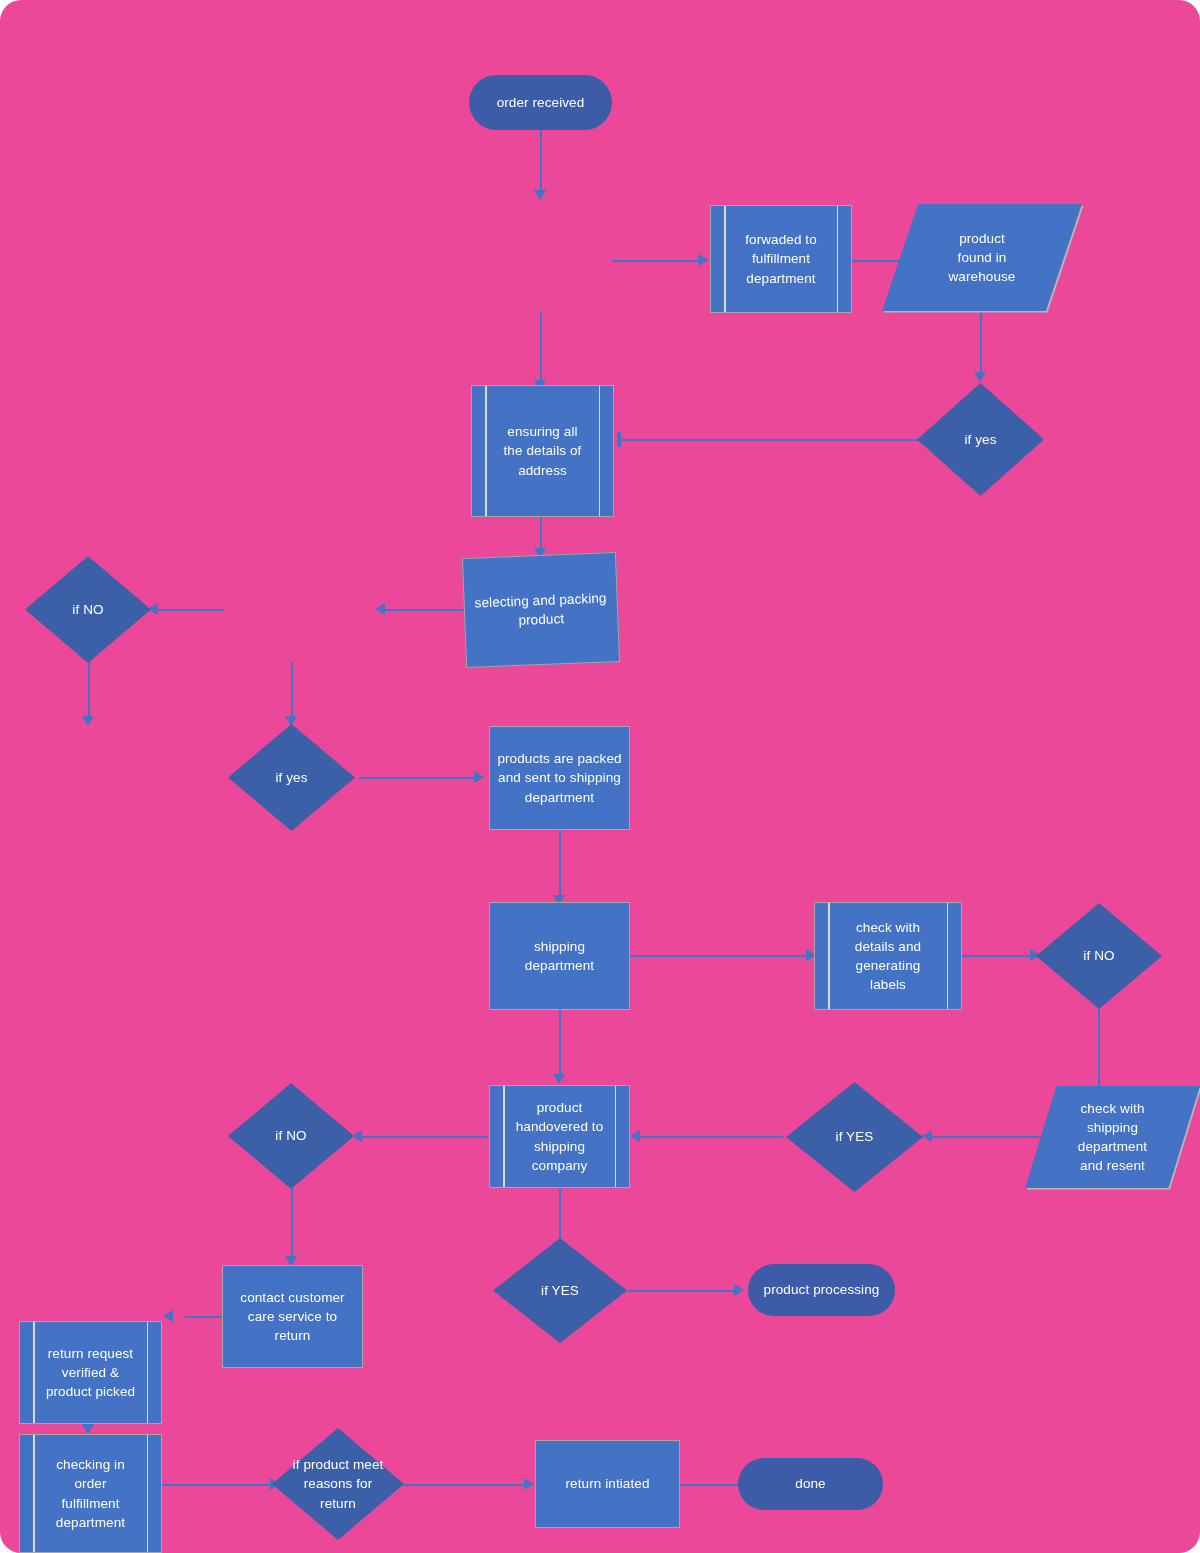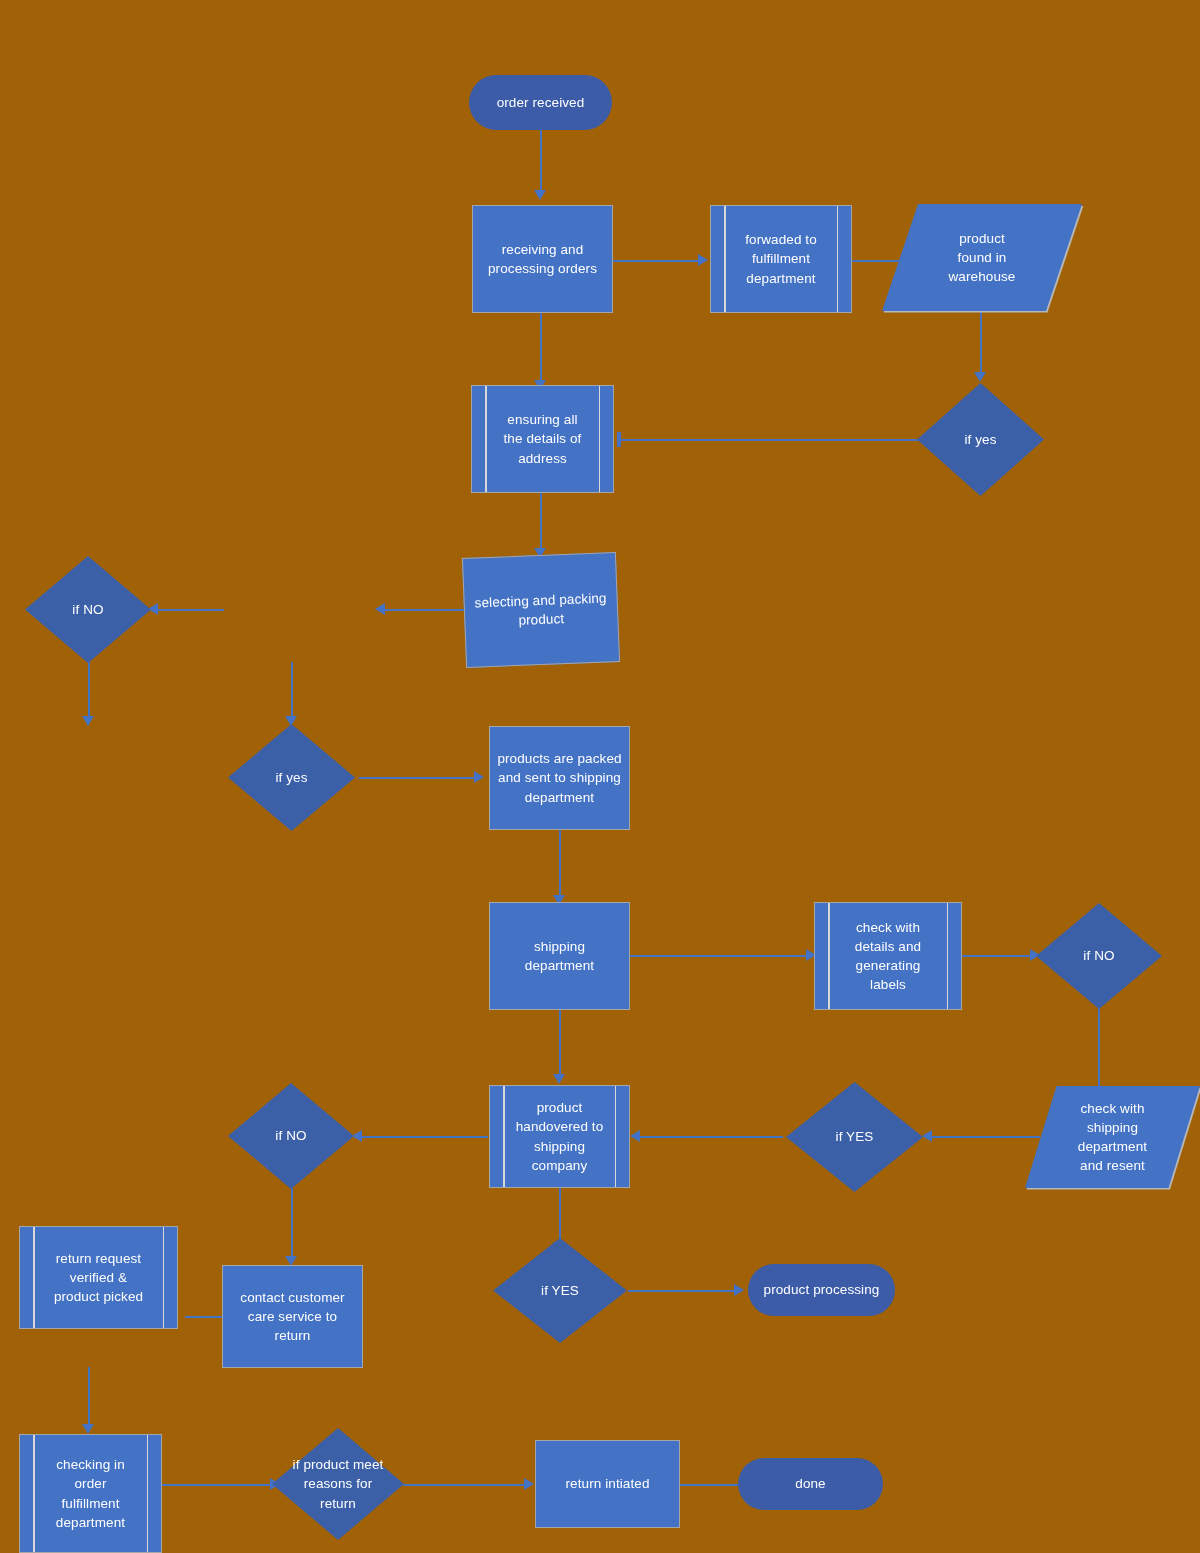"order received" #canvas { background: #a16207 -> #ec4899; border-radius: none -> 21px }
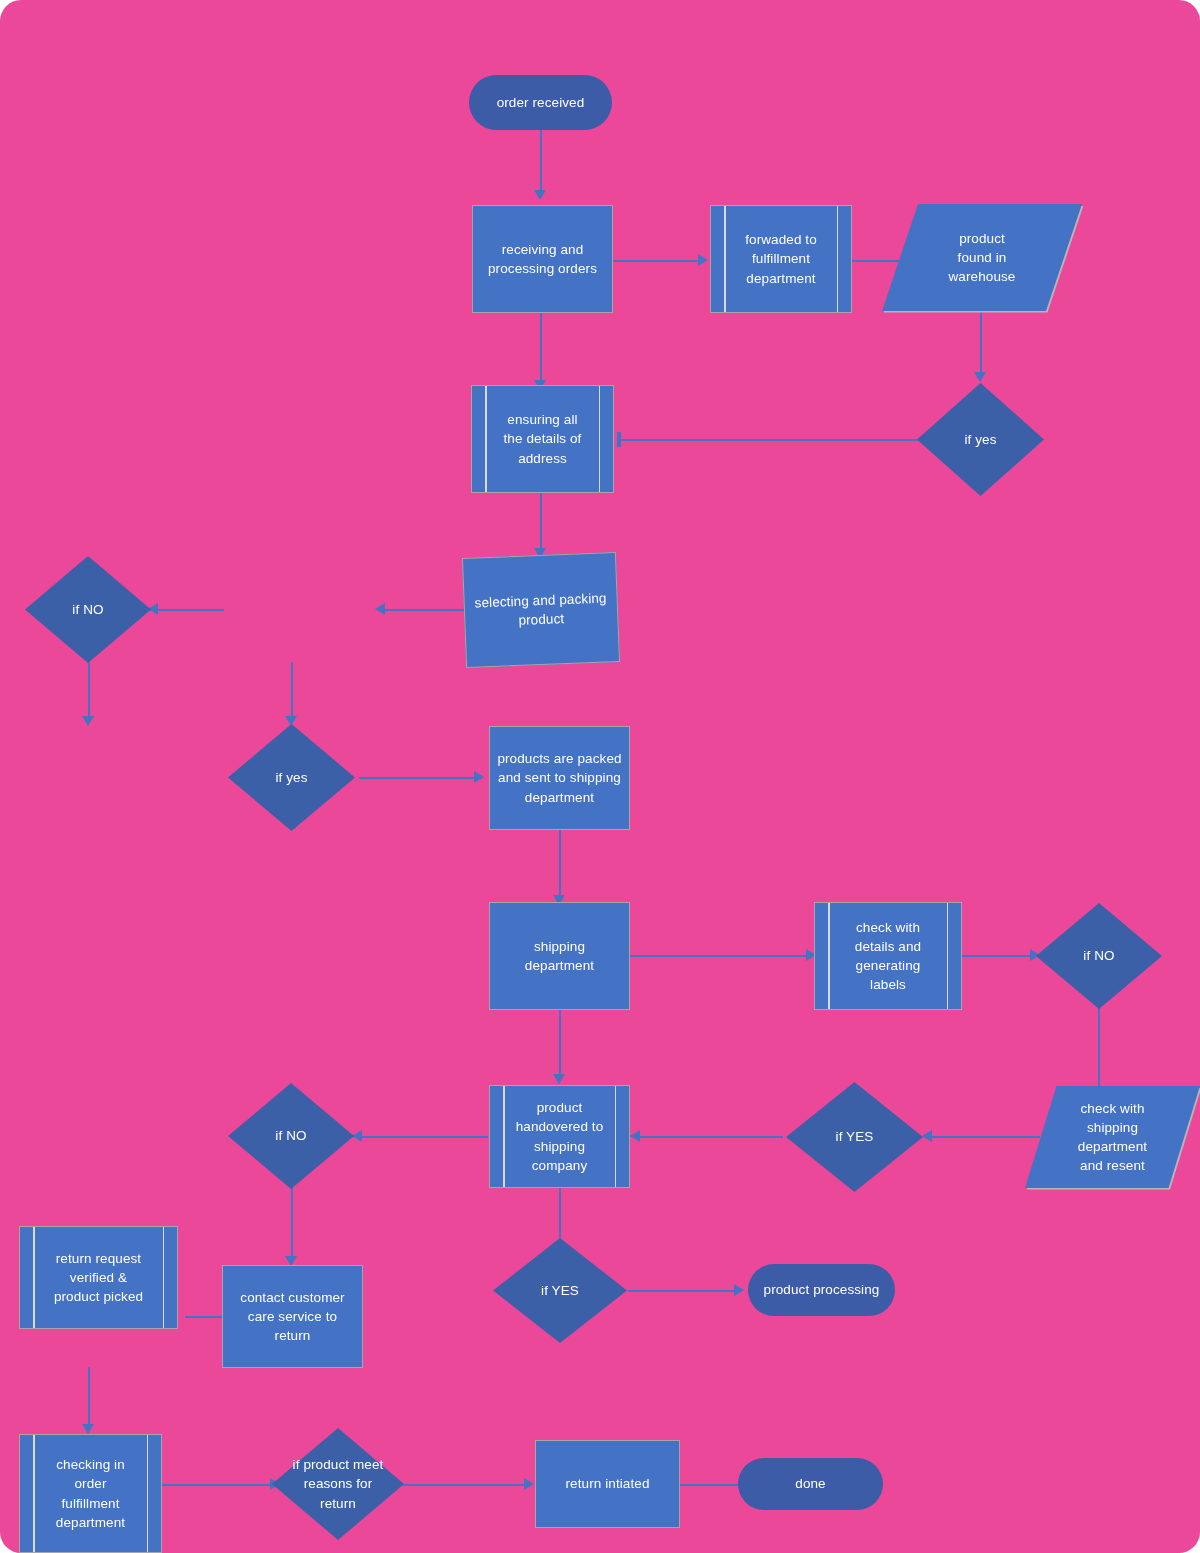"receiving and" div.node { html: <div> <span>receiving and processing orders</span> </div> -> none }
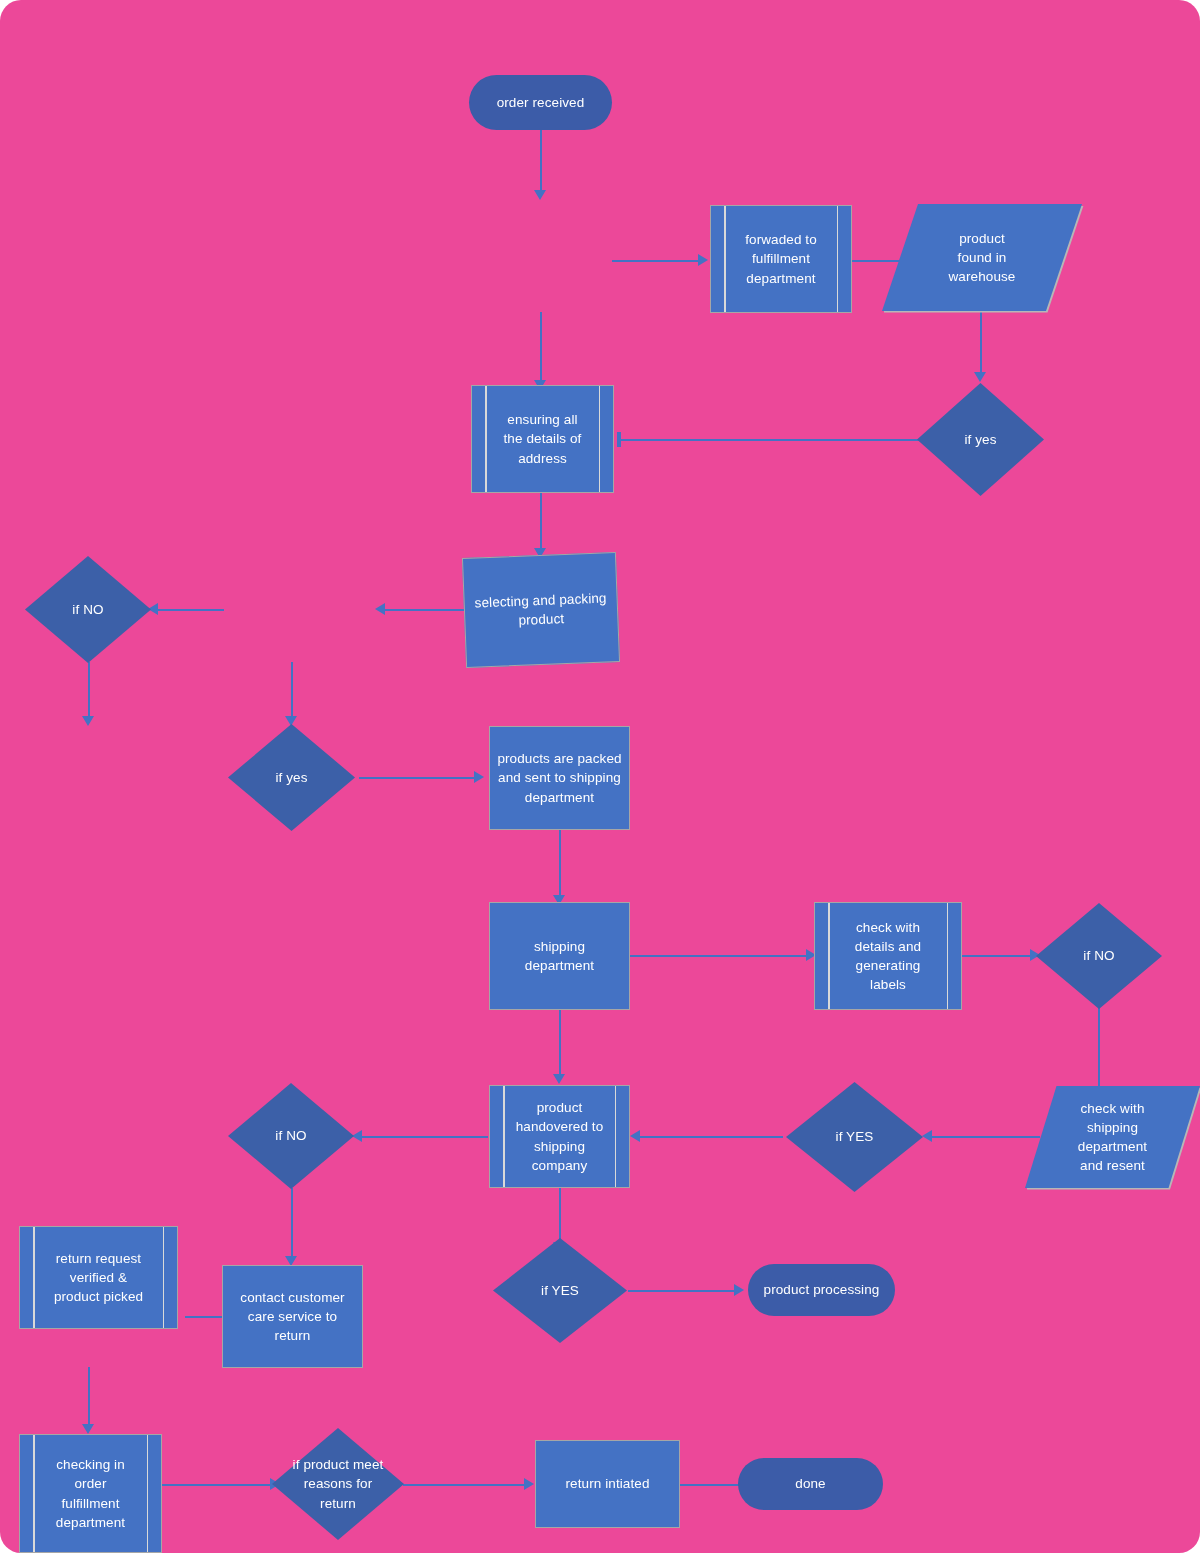"ensuring all" div.node { height: 108px -> 132px }
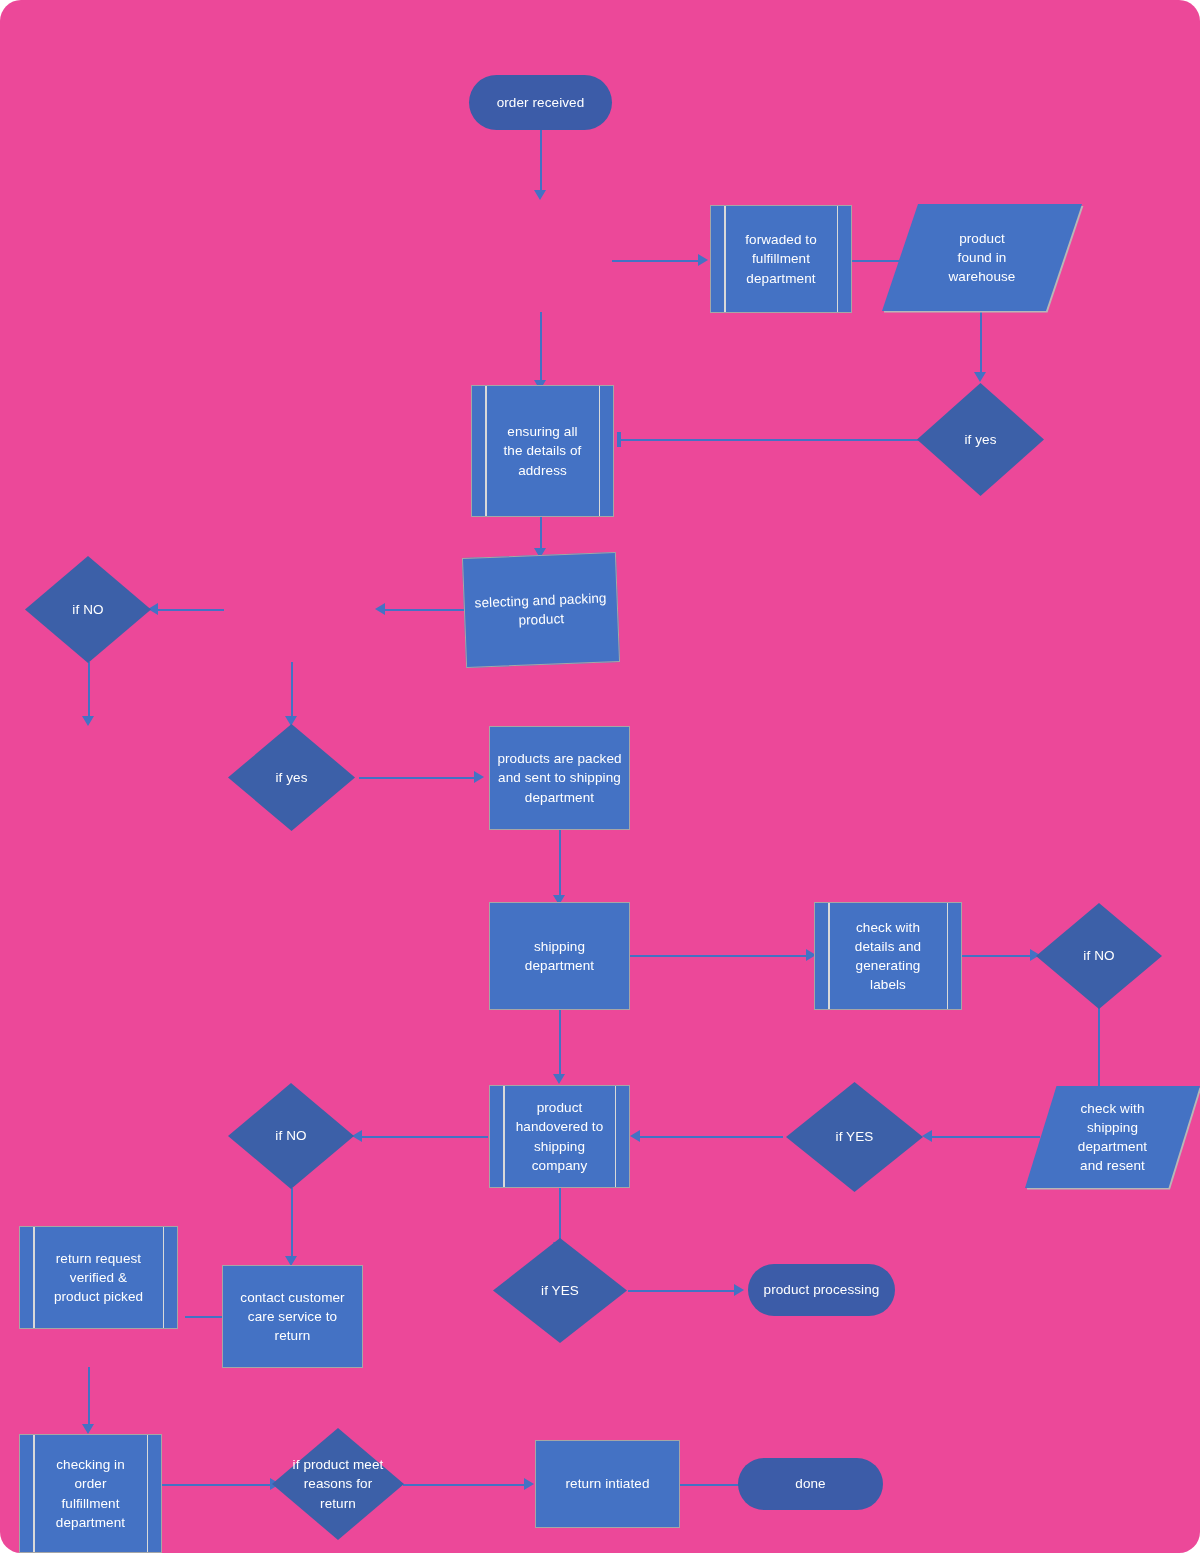"return request" div.node { top: 1226px -> 1321px; width: 159px -> 143px }
